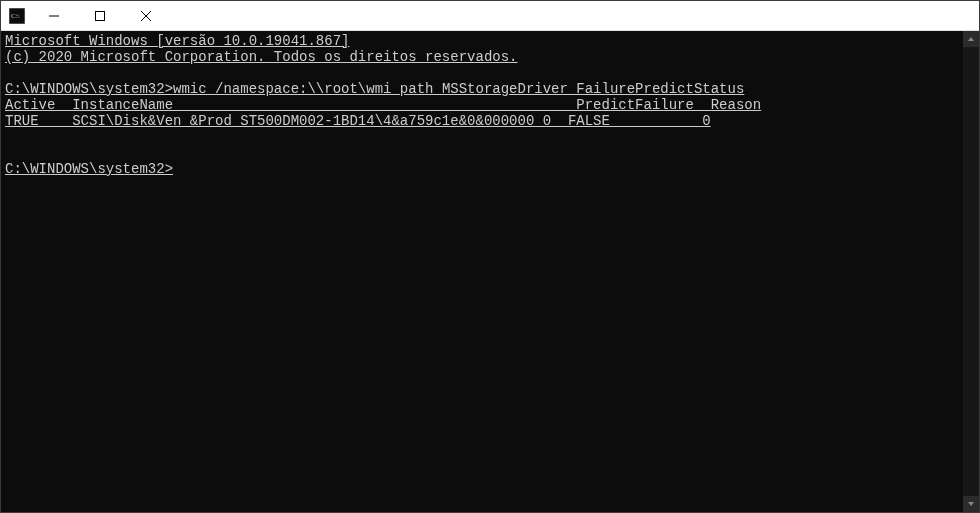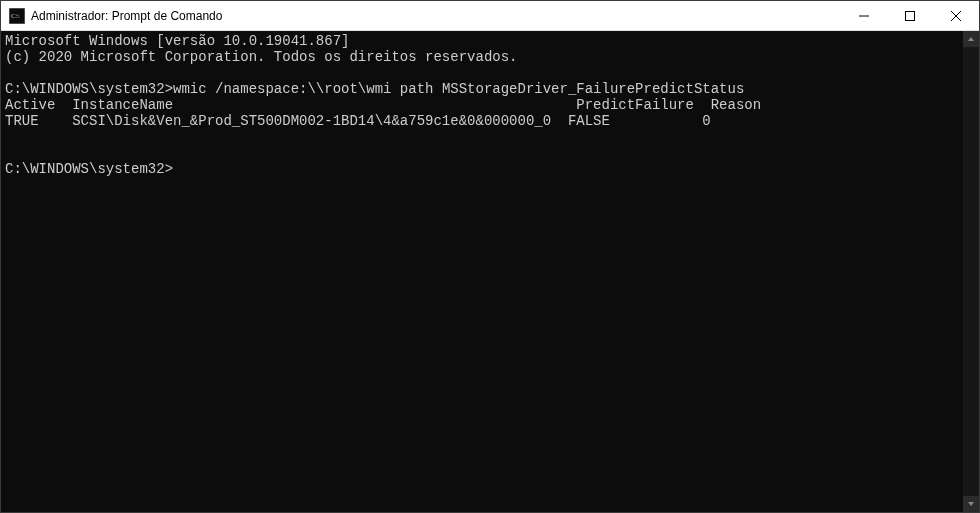"Administrador: Prompt de Comando" div.titlebar-title { html: <div>Administrador: Prompt de Comando</div> -> none }
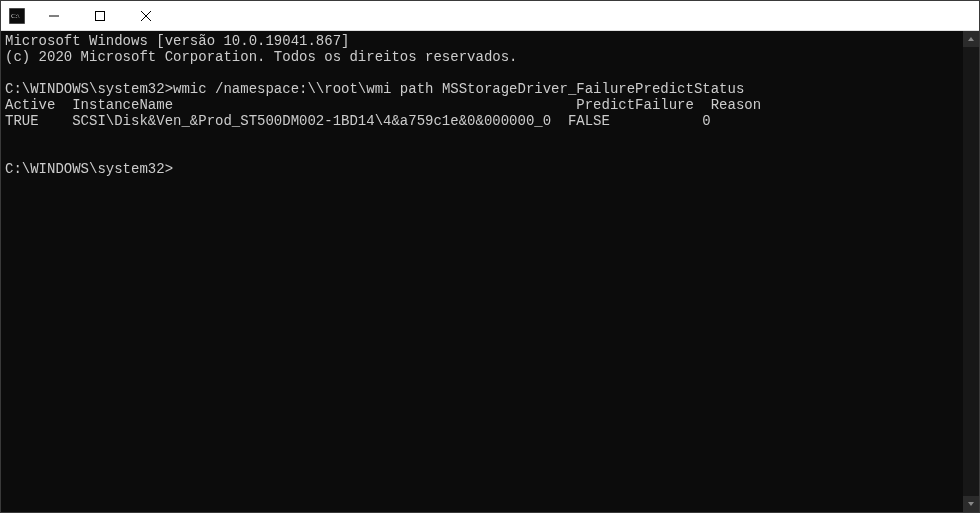"Microsoft Windows [versão" .terminal { text-decoration: none -> underline }
